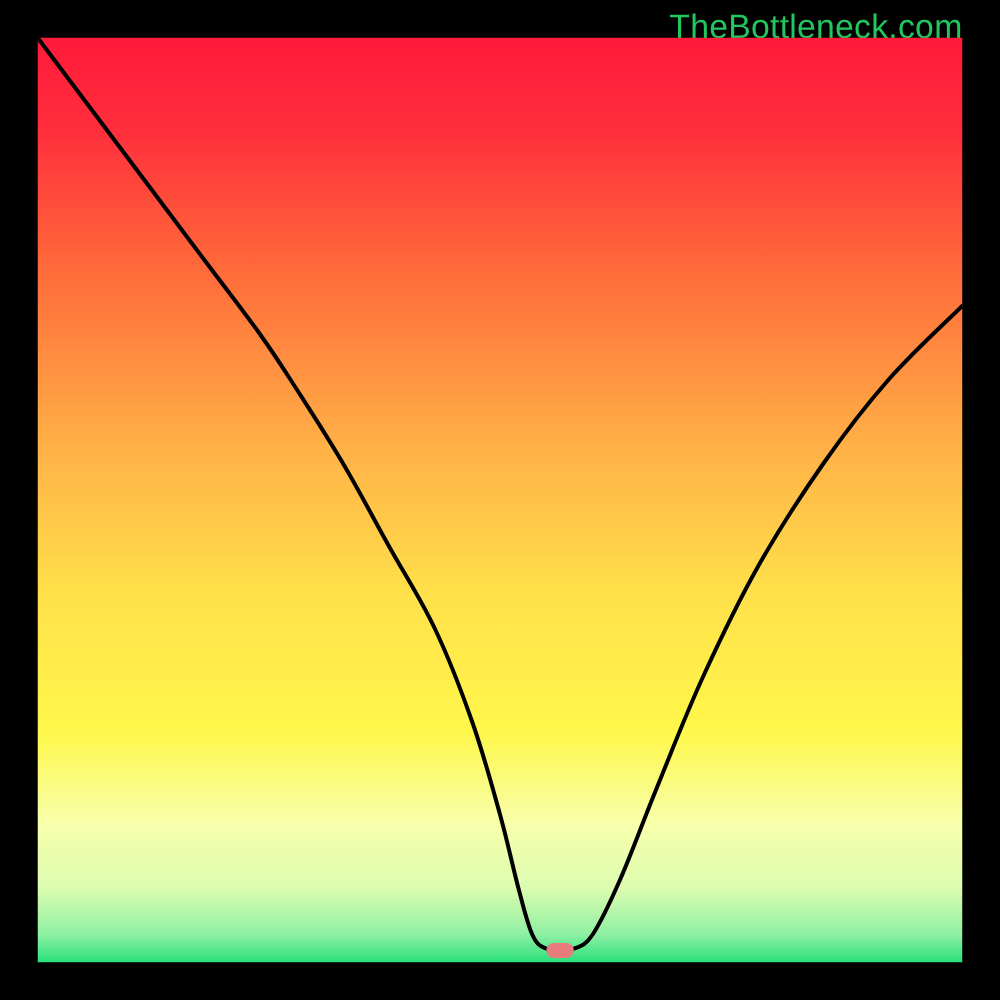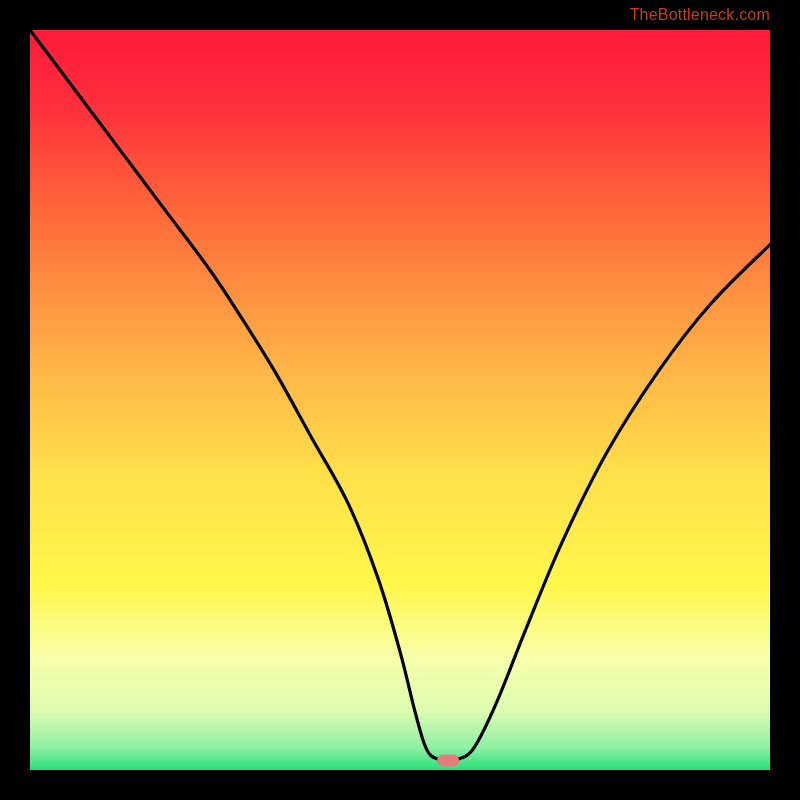"TheBottleneck.com" .watermark { color: #c2410c -> #22c55e; font-size: 16px -> 27px }
